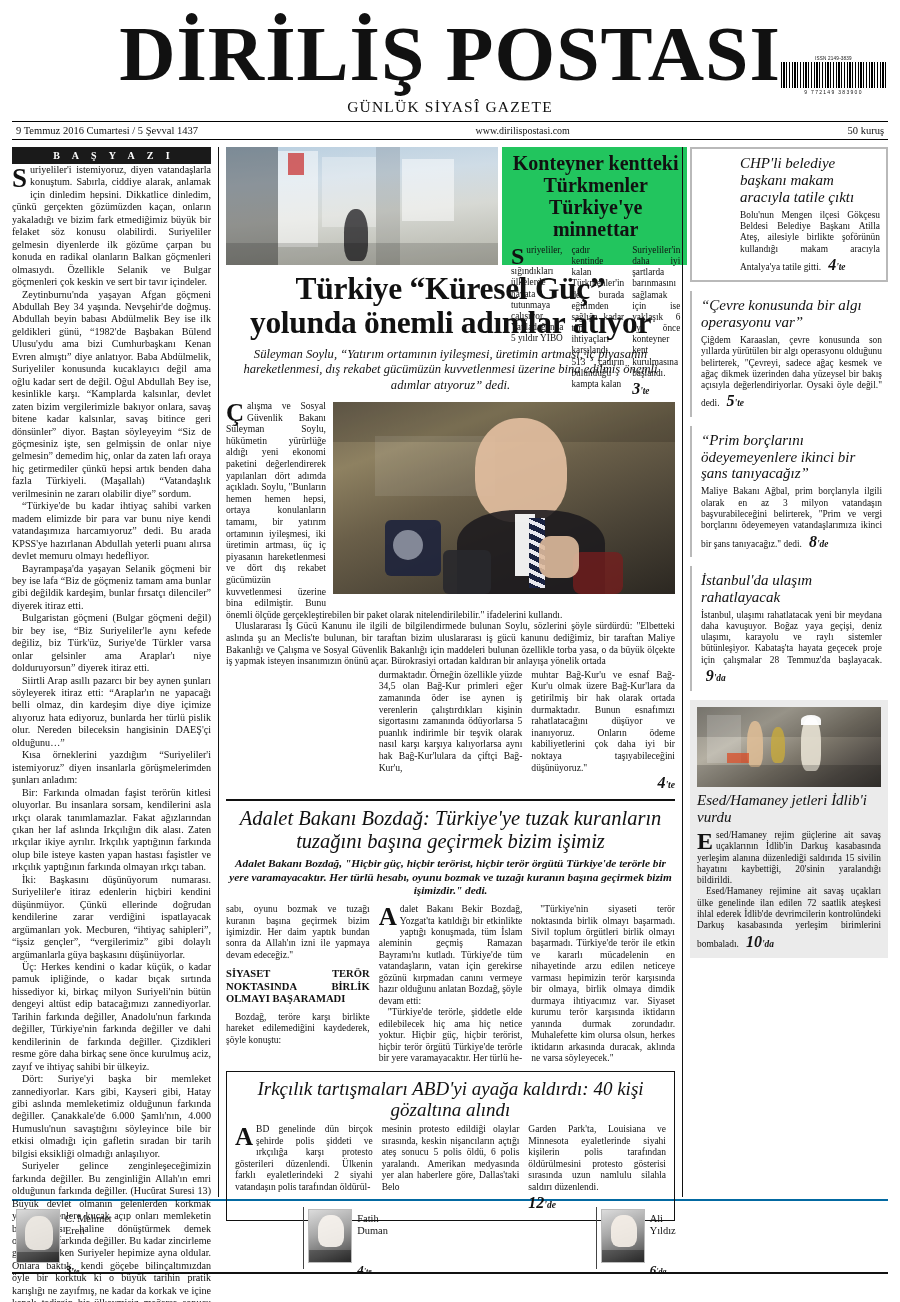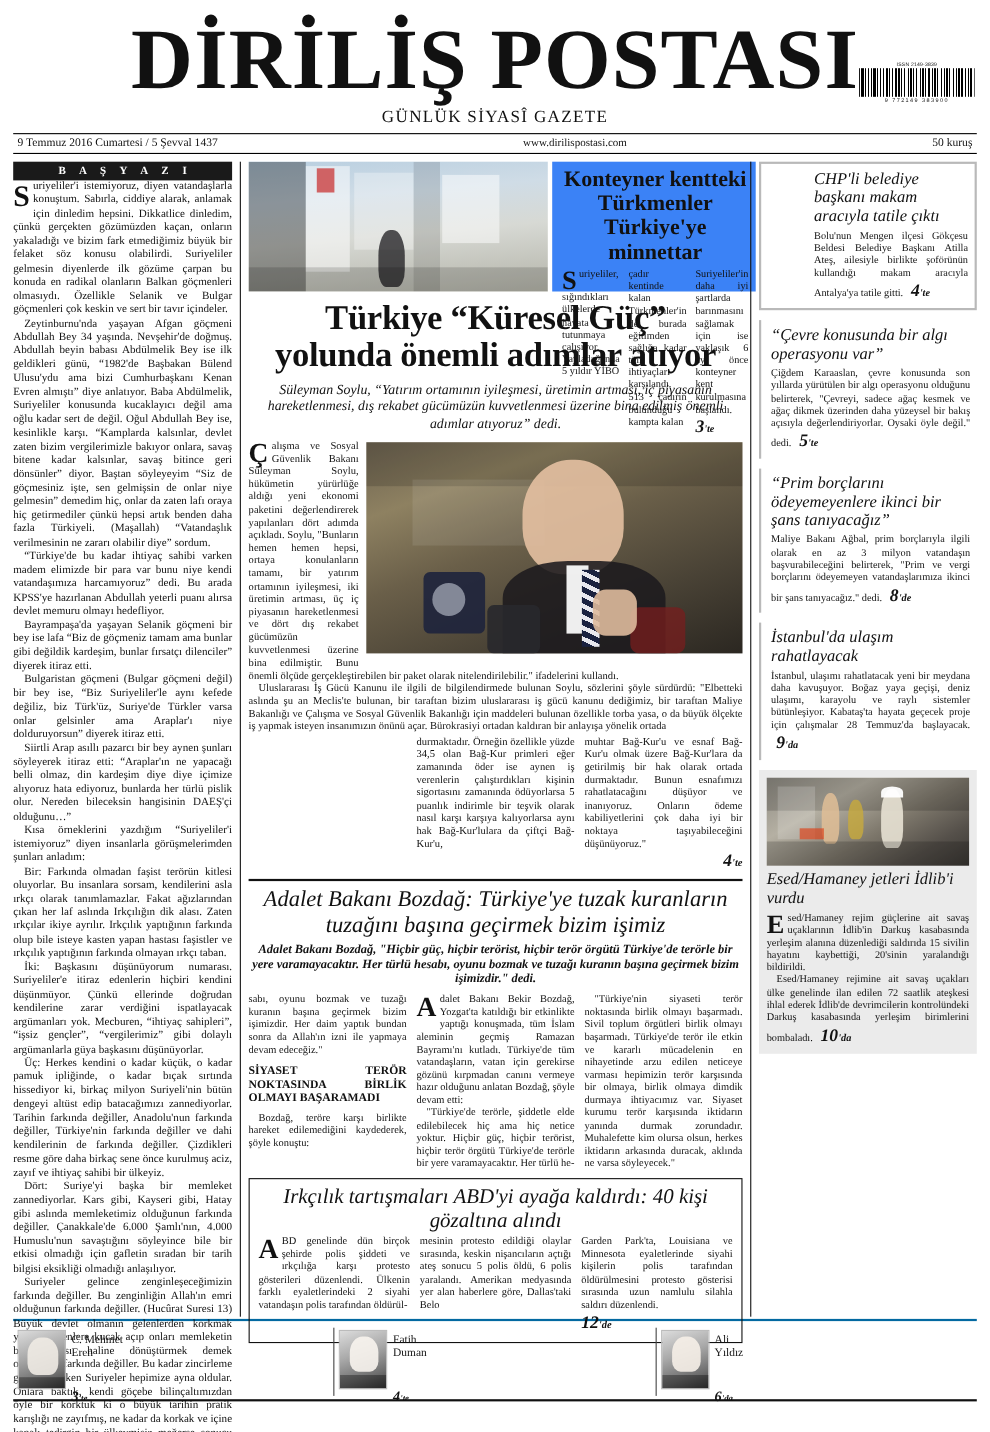"Konteyner kentteki Türkmenler Türkiye'ye" .teaser-box { background: #3b82f6 -> #22c55e }
